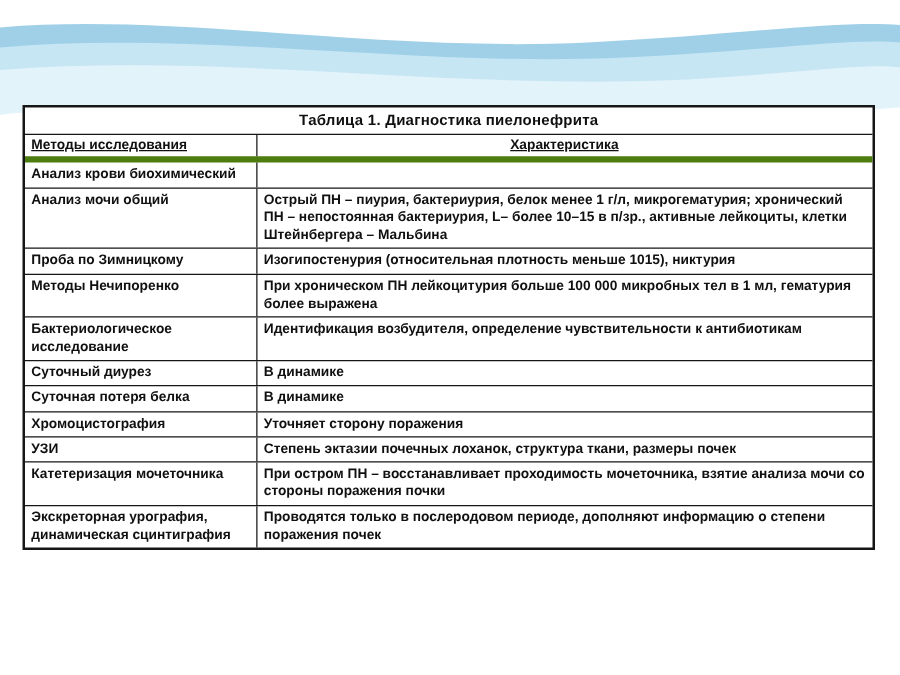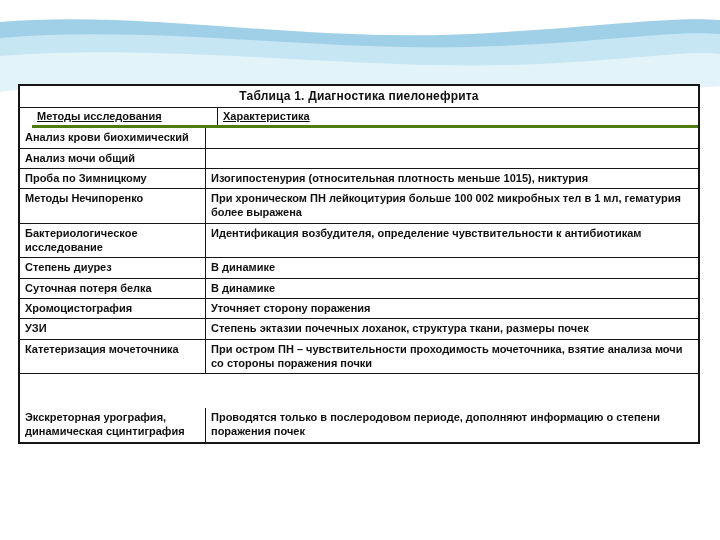"Методы исследования" .header-row { border-bottom: 3px solid #4d7c0f -> 5px solid #4d7c0f; margin-left: 12px -> none }
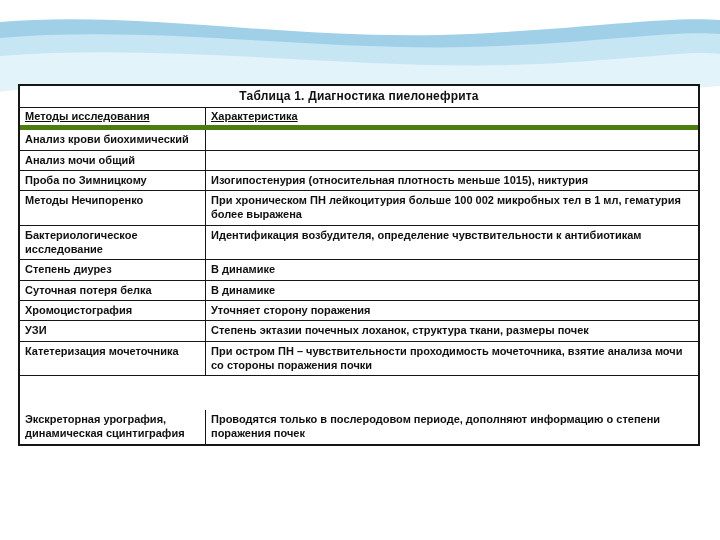"Характеристика" .header-row .col2 { text-align: left -> center }
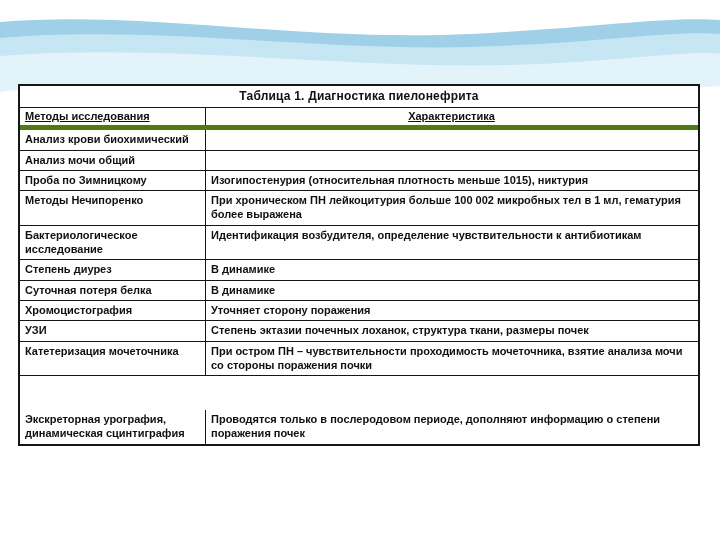"Острый ПН – пиурия, бактериурия," div.cell { html: none -> <div>Острый ПН – пиурия, бактериурия, белок менее 1 г/л, микрогематурия; хронический ПН – непостоянная бактериурия, L– более 10–15 в п/зр., активные лейкоциты, клетки Штейнбергера – Мальбина</div> }
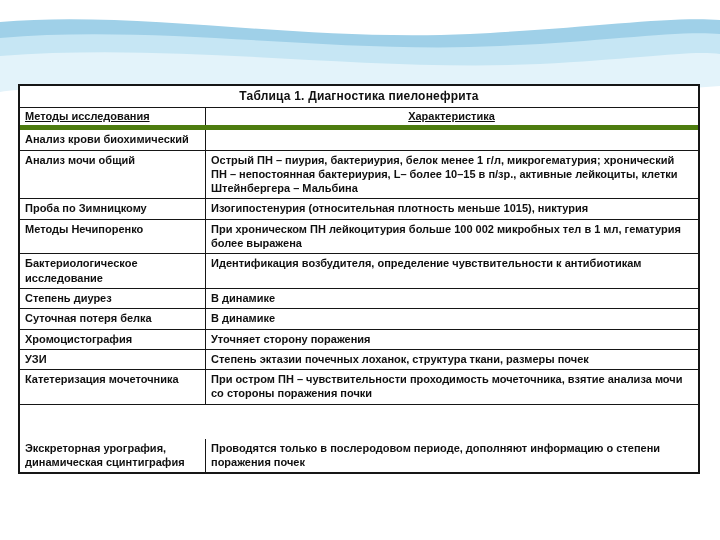"При хроническом ПН лейкоцитурия больше" div.cell { text: 100 002 -> 100 000 }
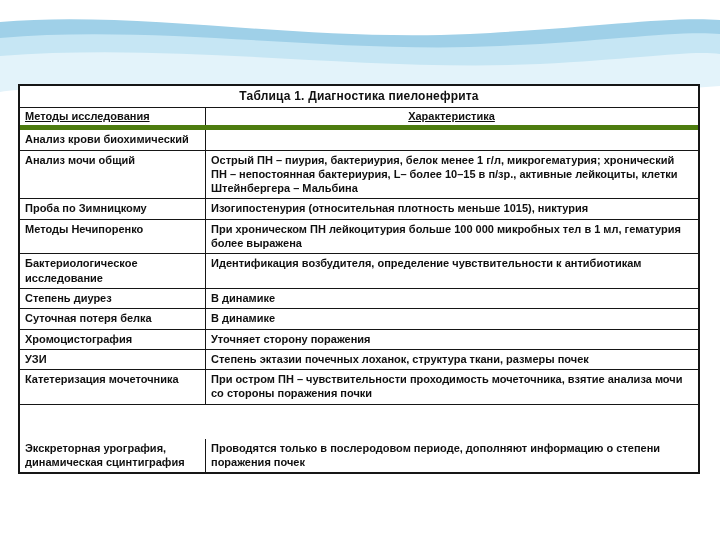"Степень диурез" div.cell { text: Степень -> Суточный }
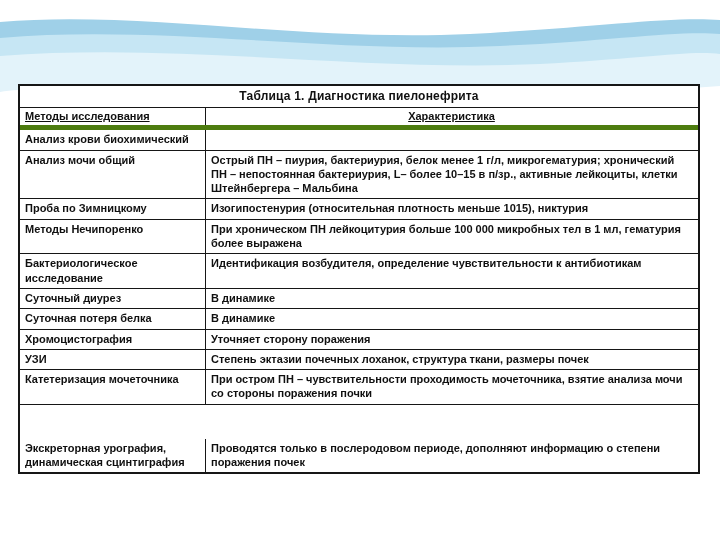"При остром ПН – чувствительности" div.cell { text: чувствительности -> восстанавливает }
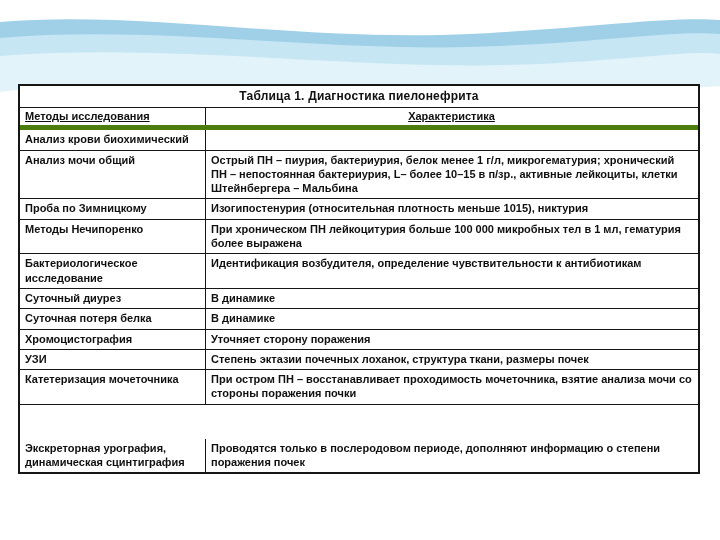"Экскреторная урография, динамическая" .row:last-child { margin-top: 34px -> none }
